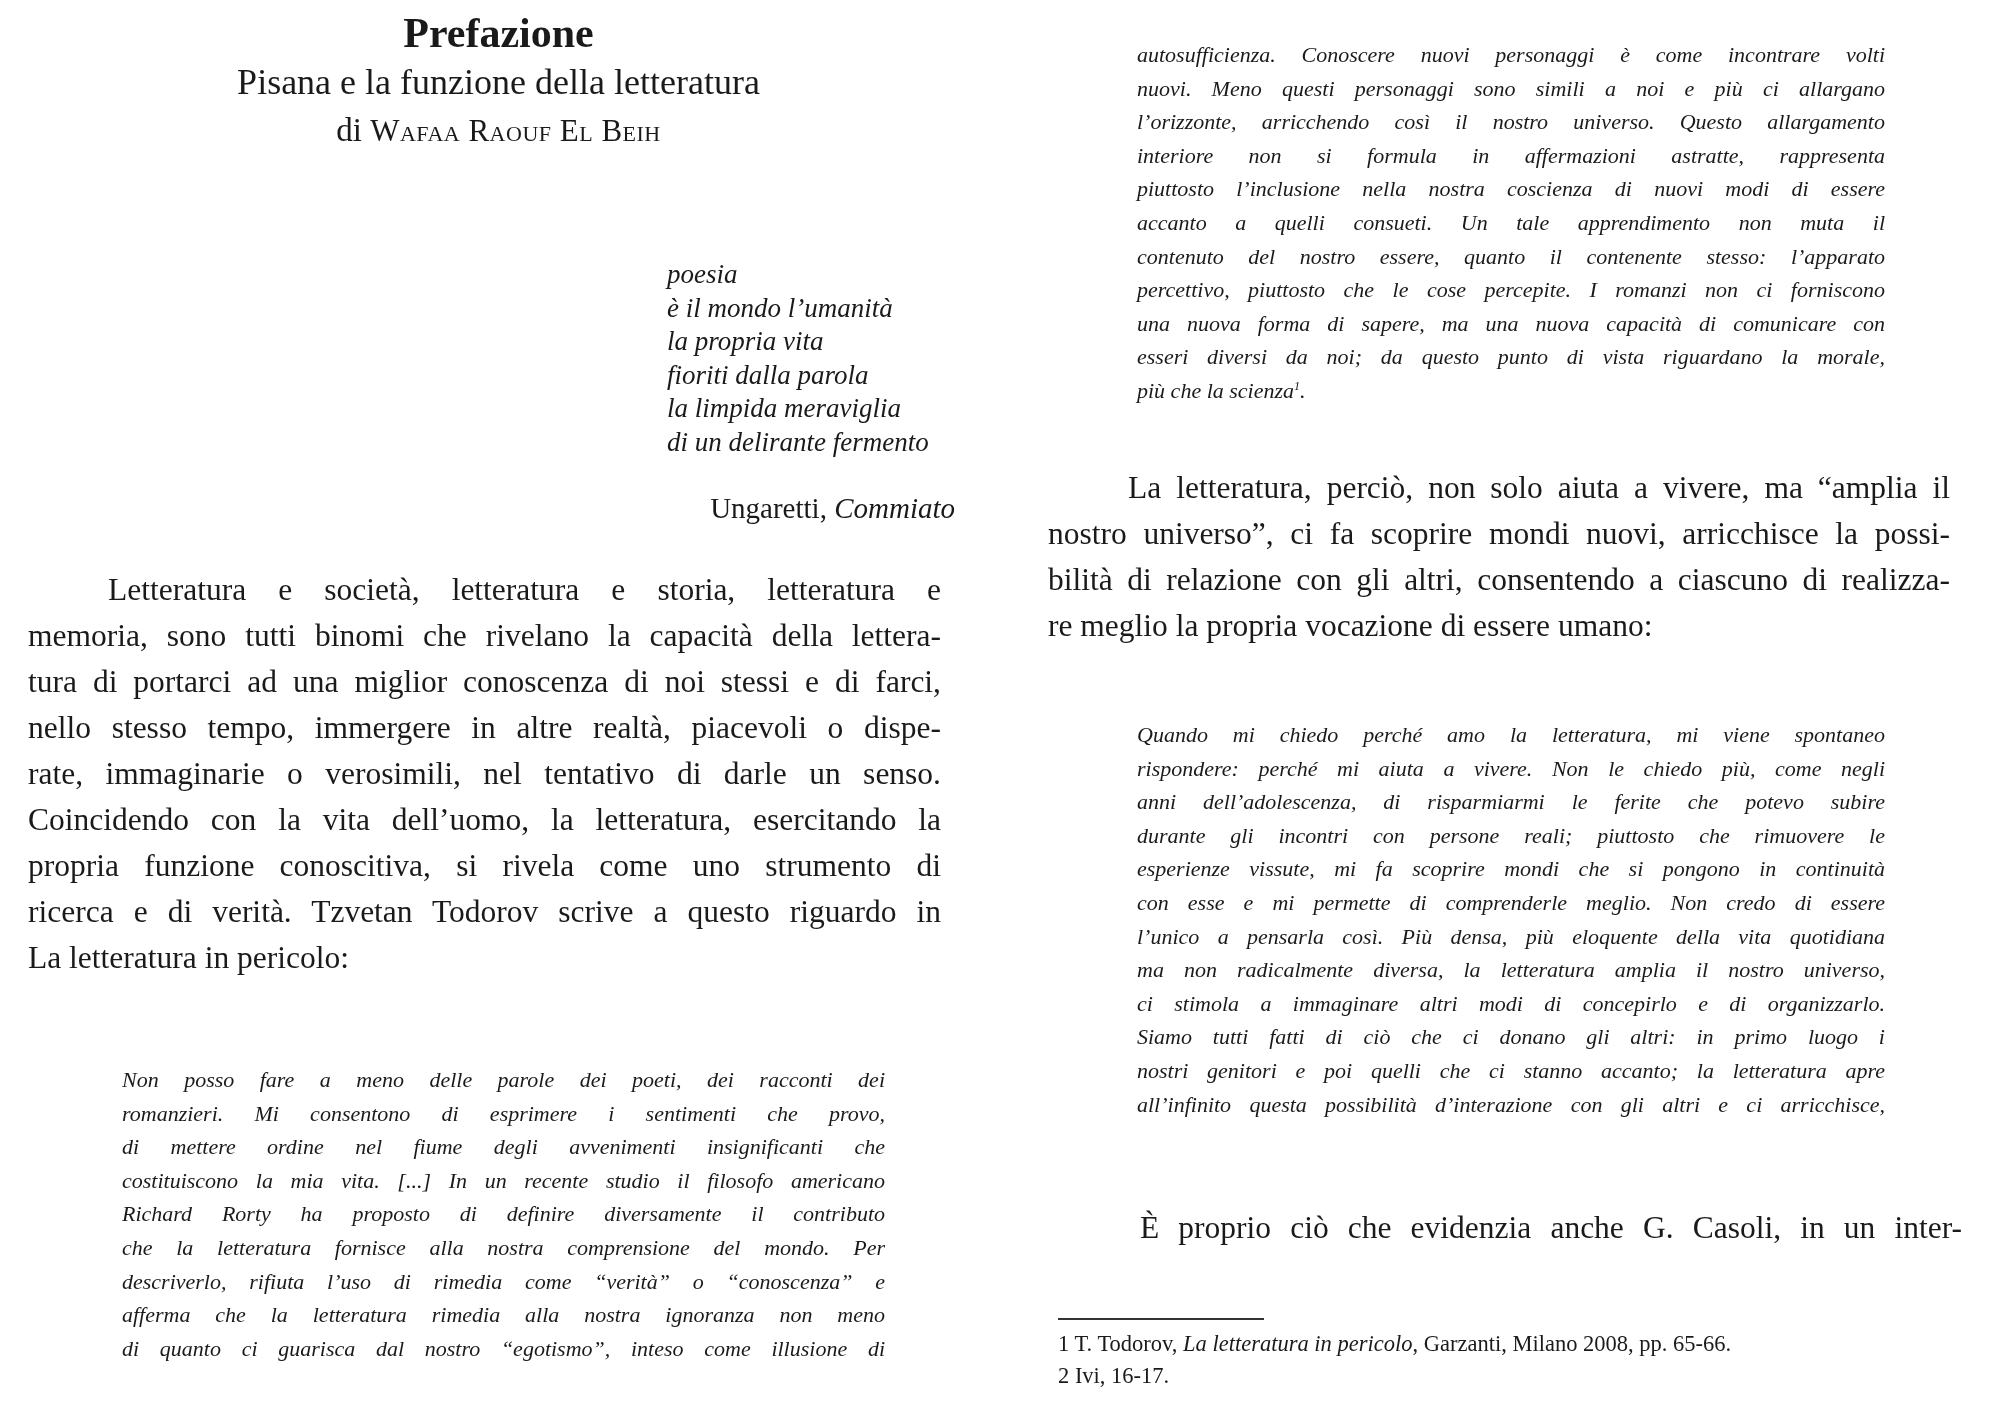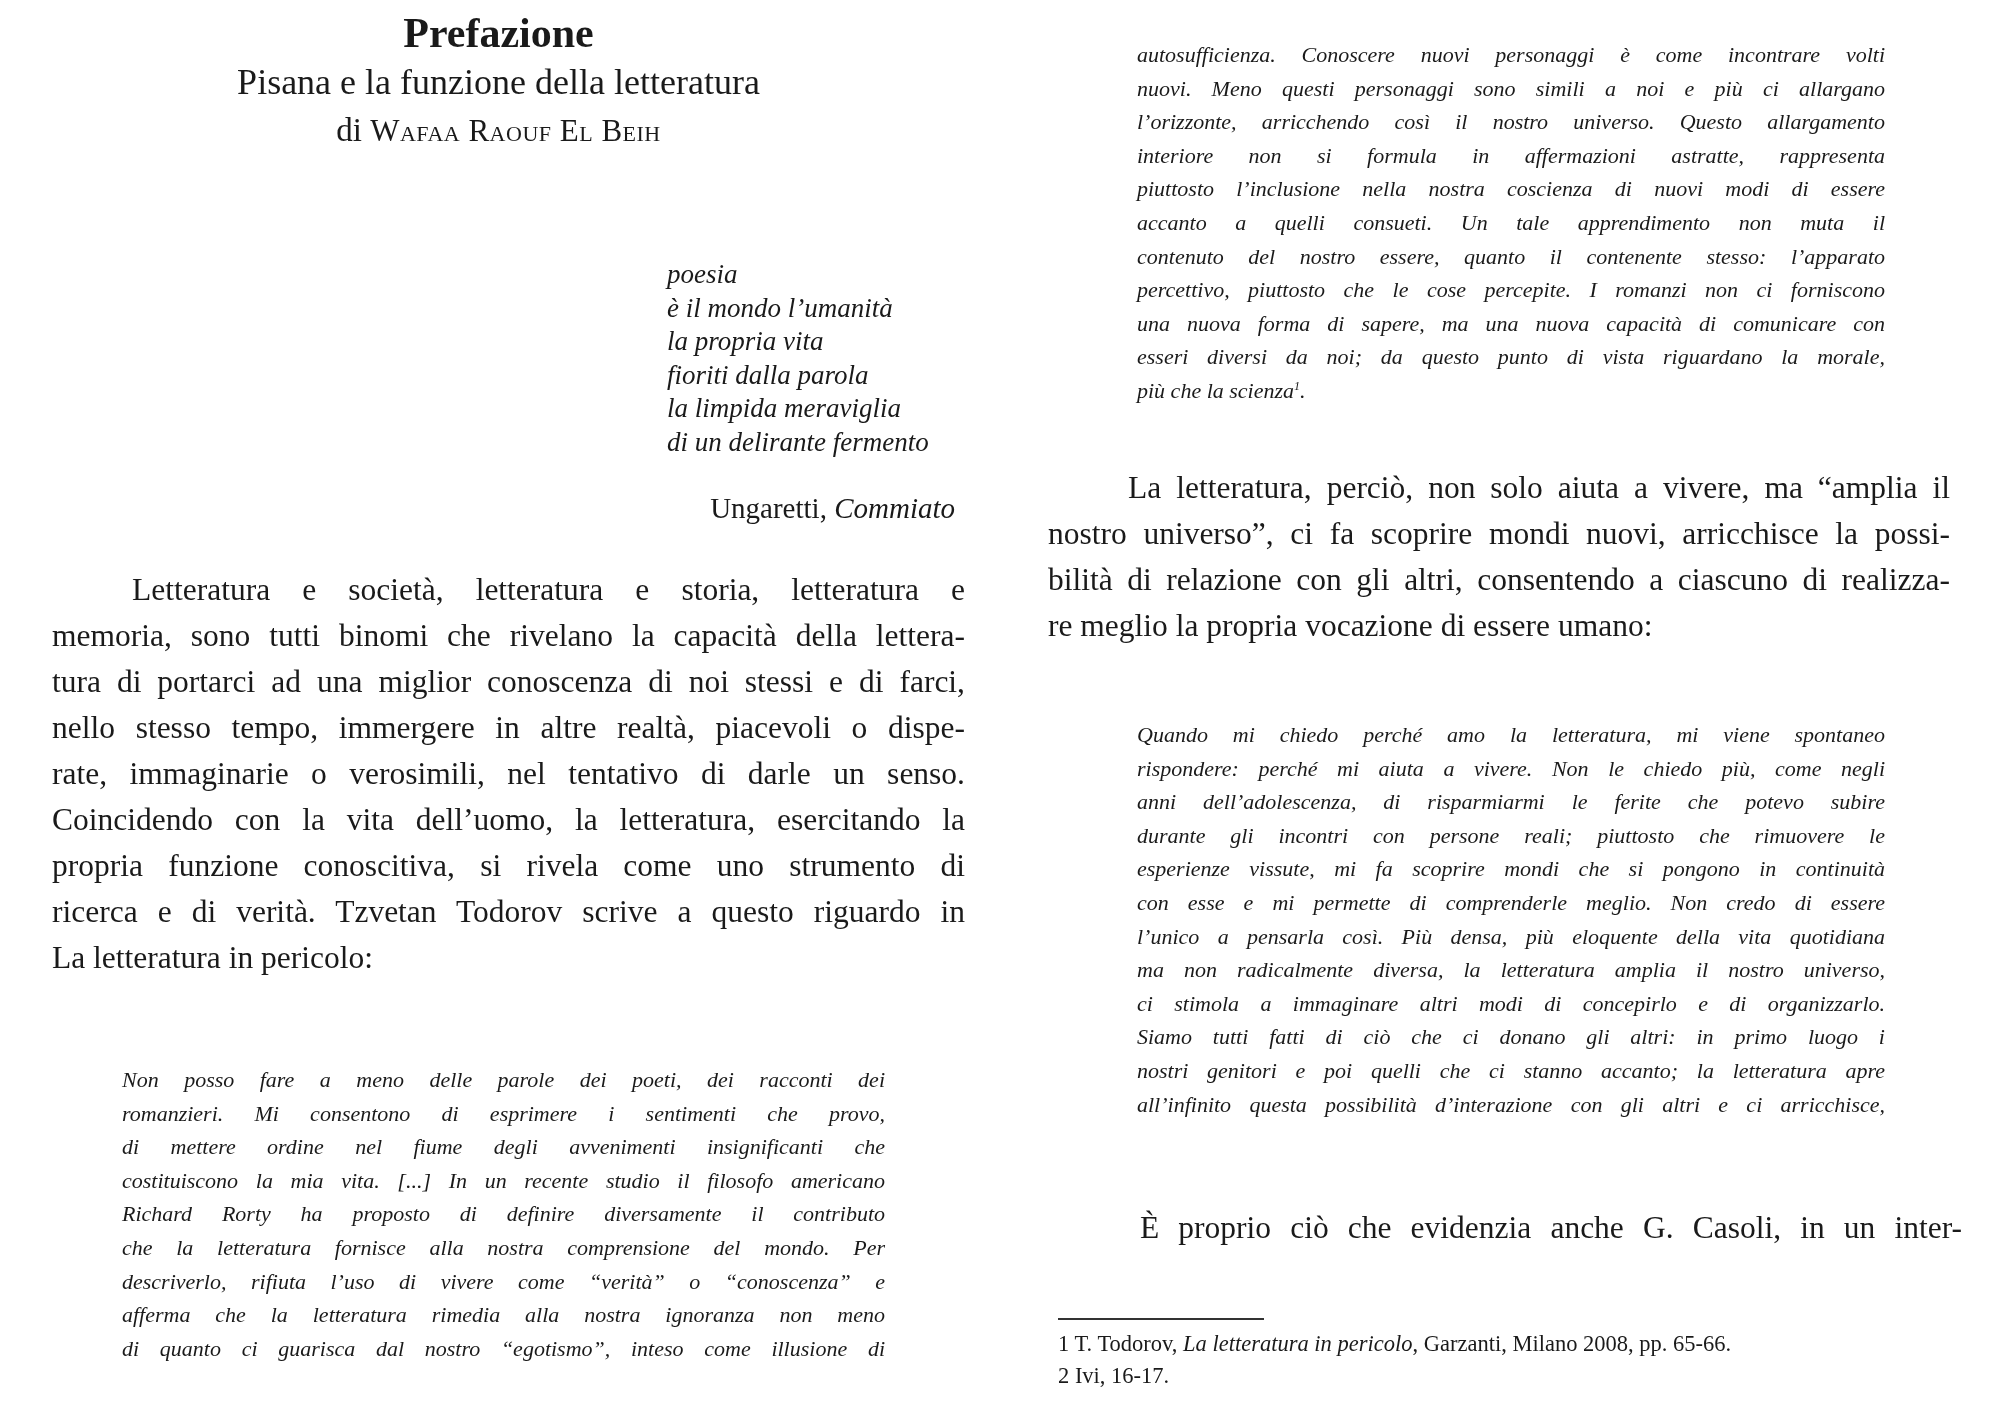"Letteratura e società, letteratura e" #left-para { left: 52px -> 28px }
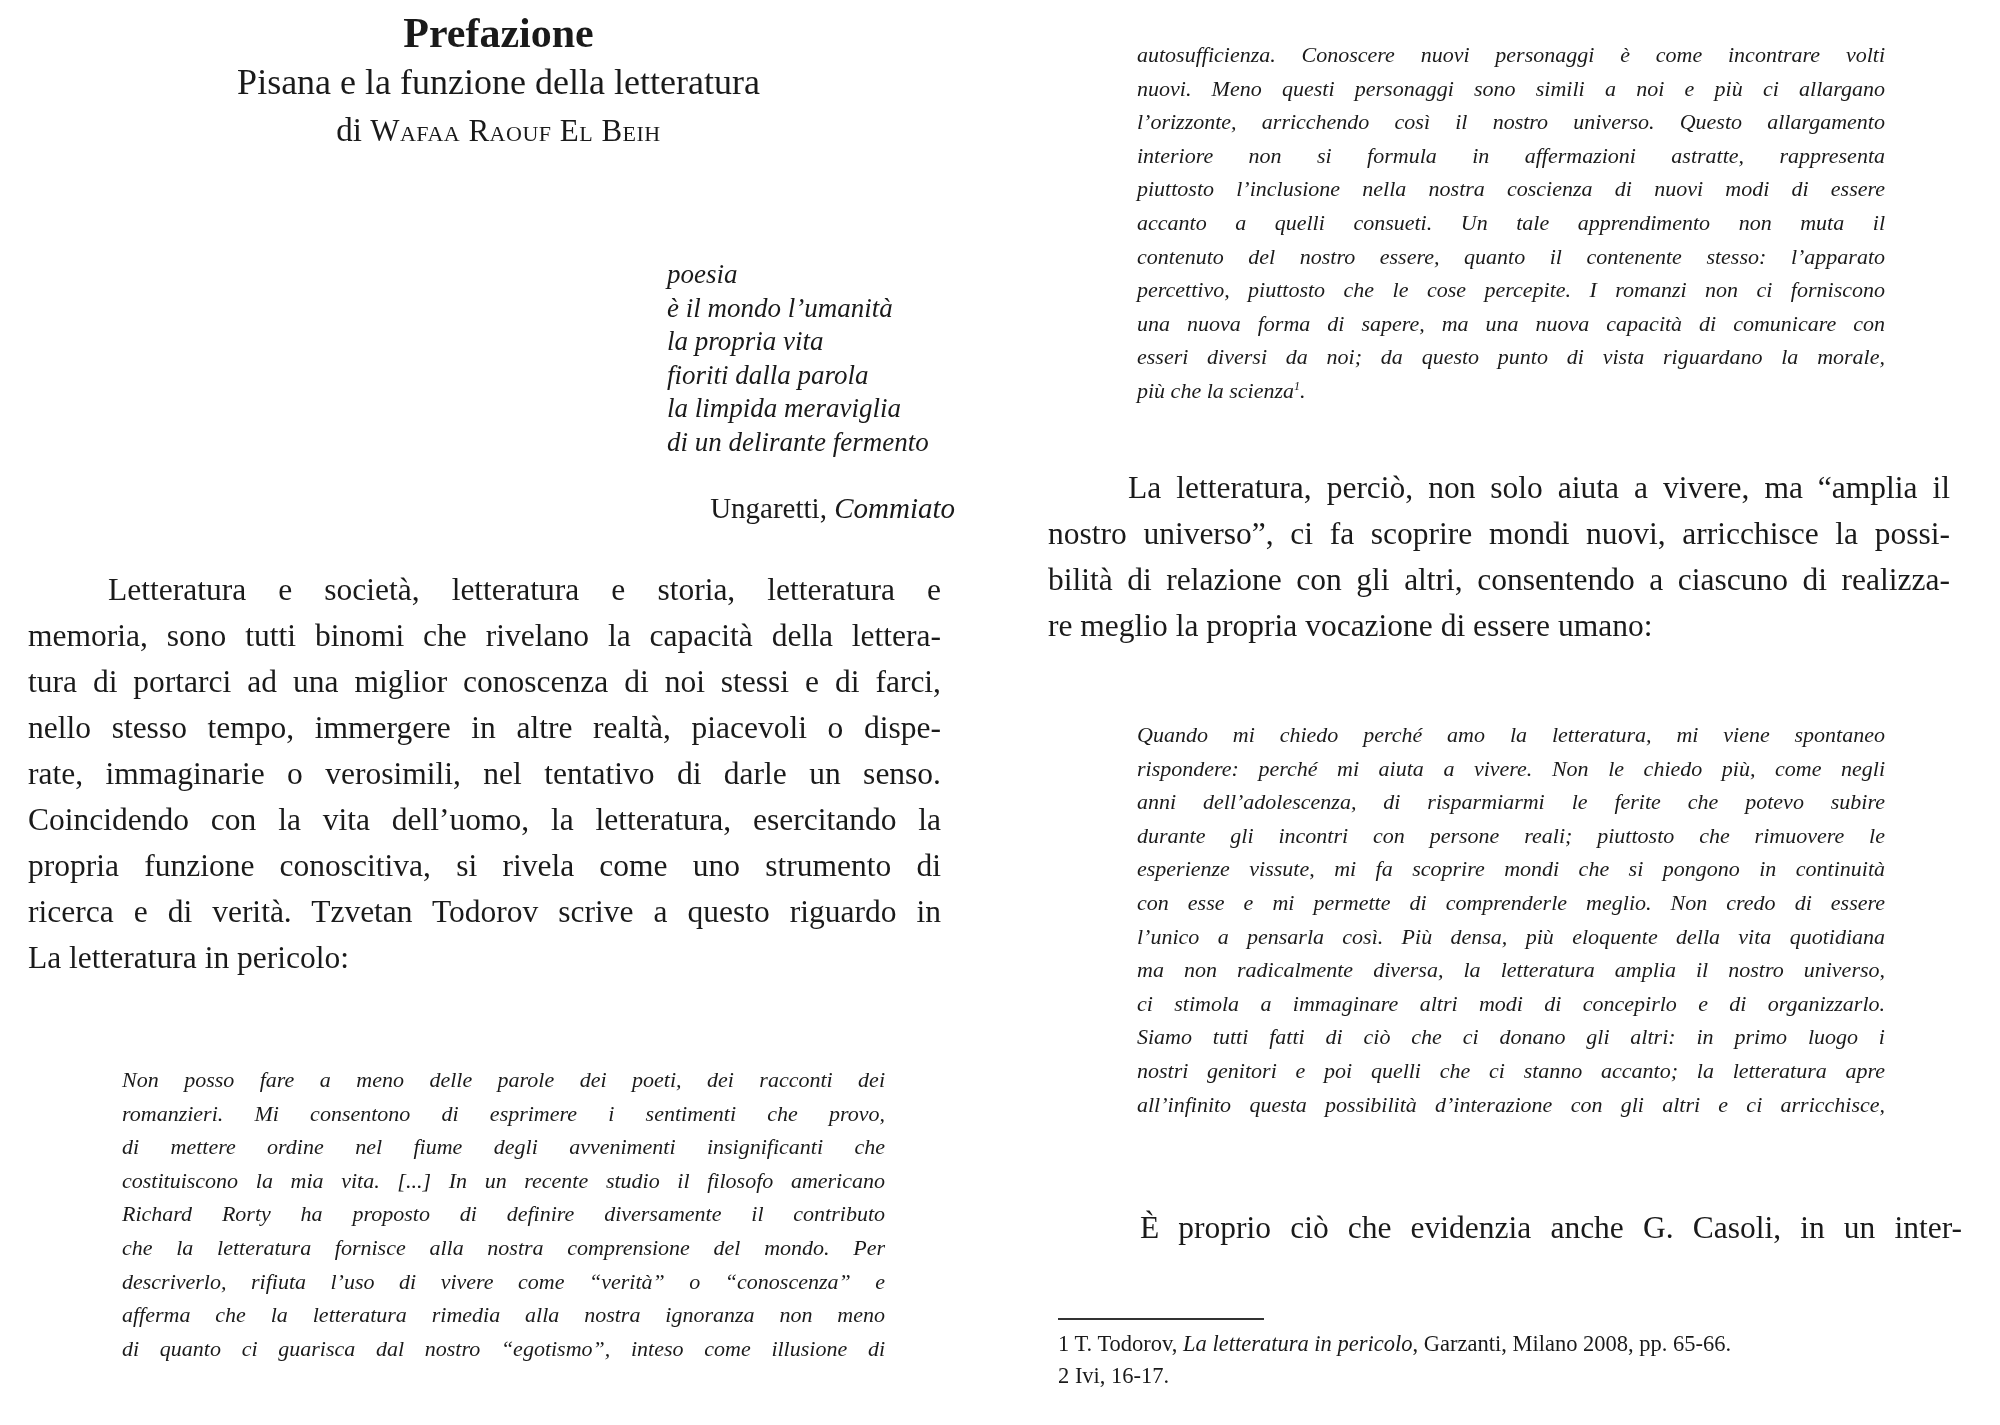"descriverlo, rifiuta l’uso di vivere" span.ln { text: vivere -> rimedia }
